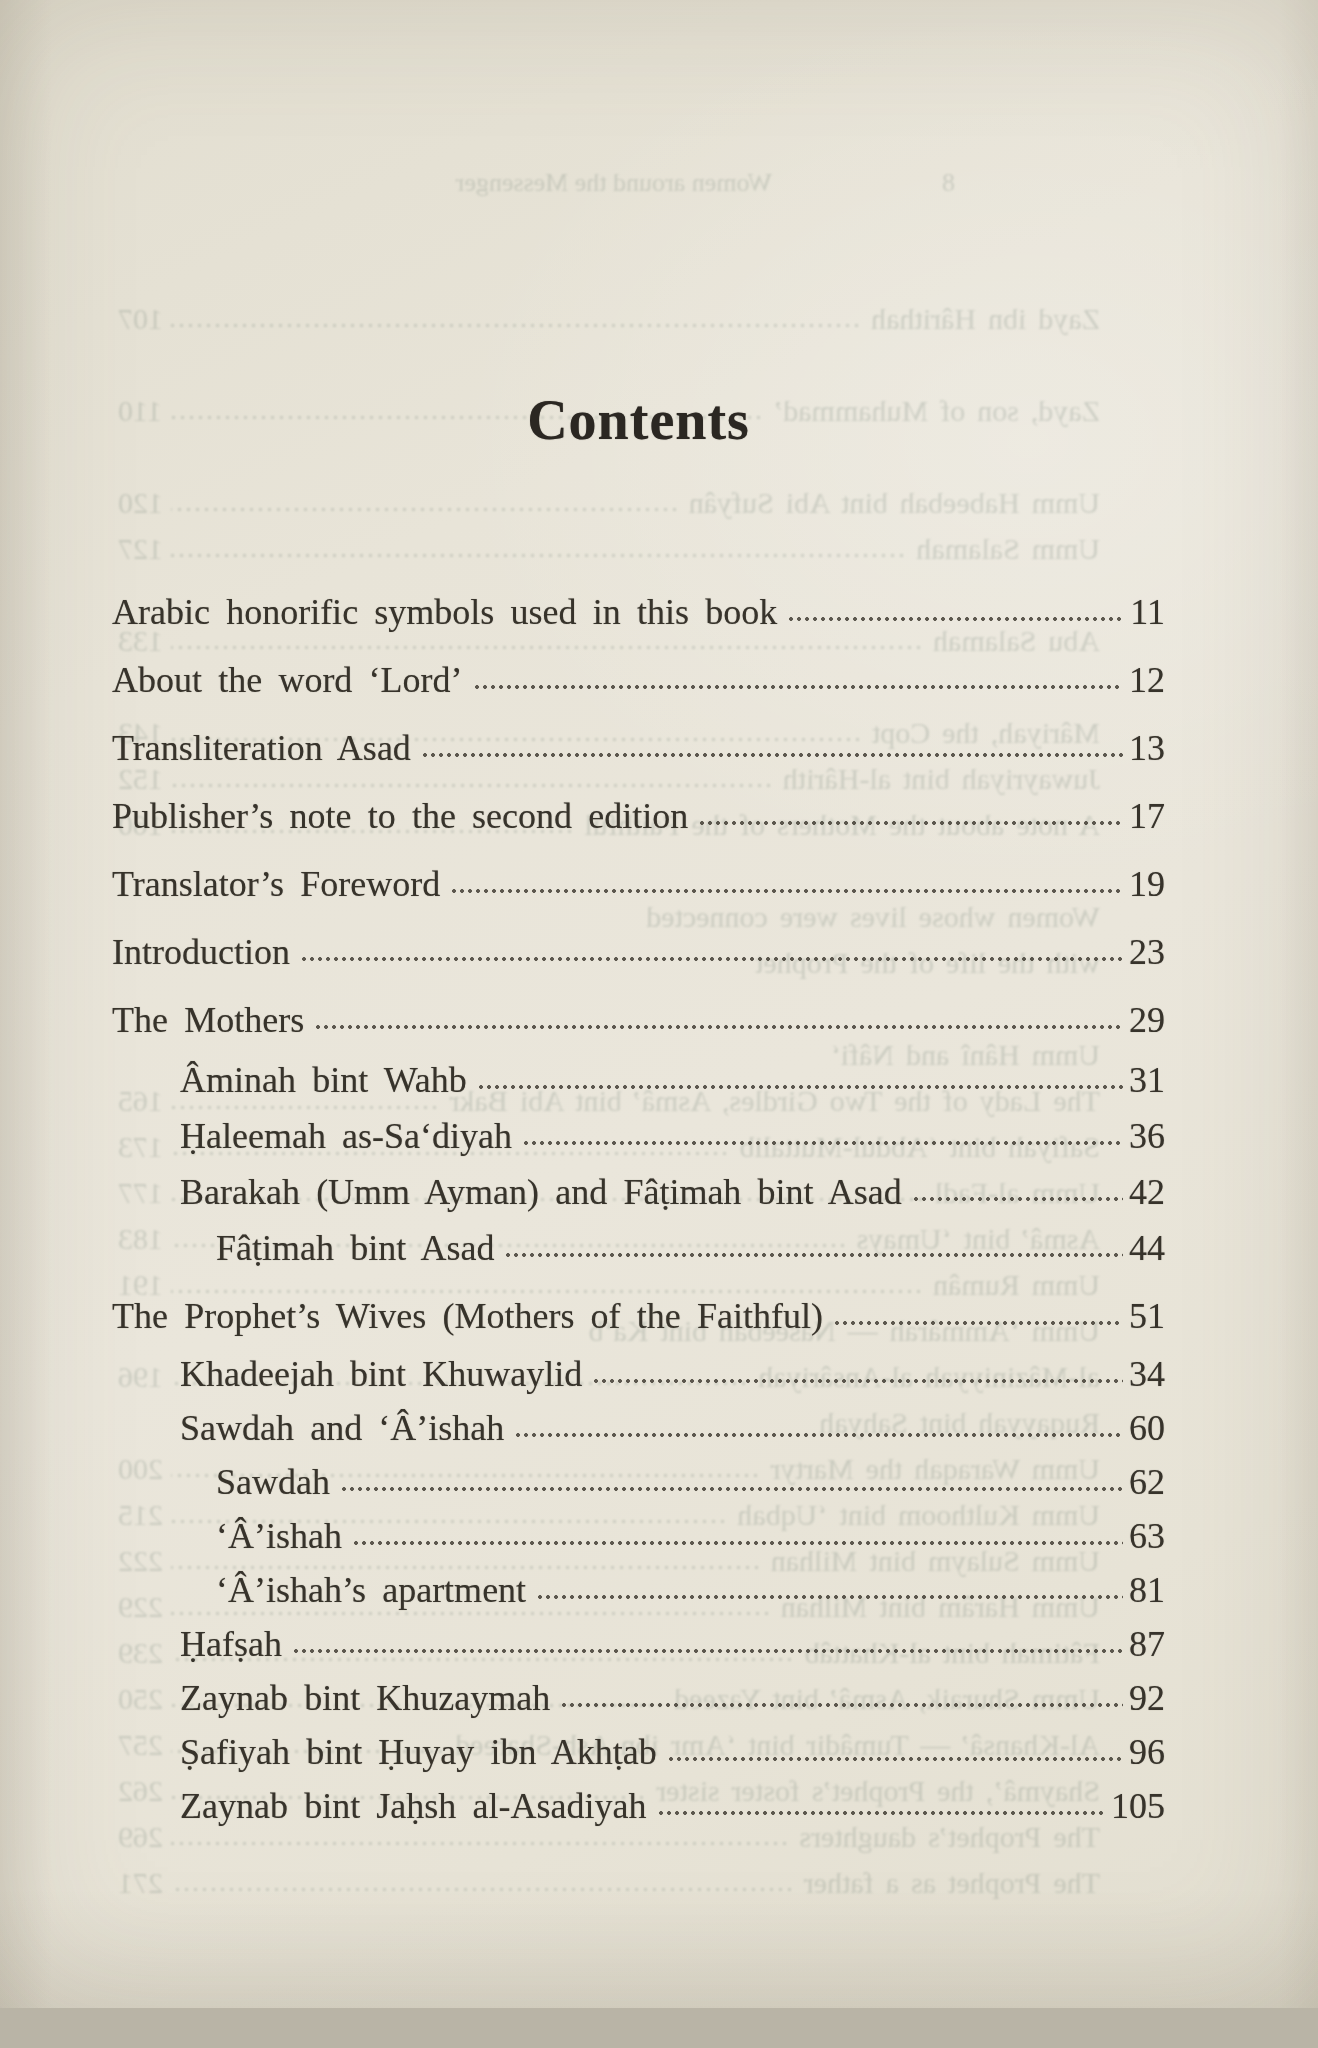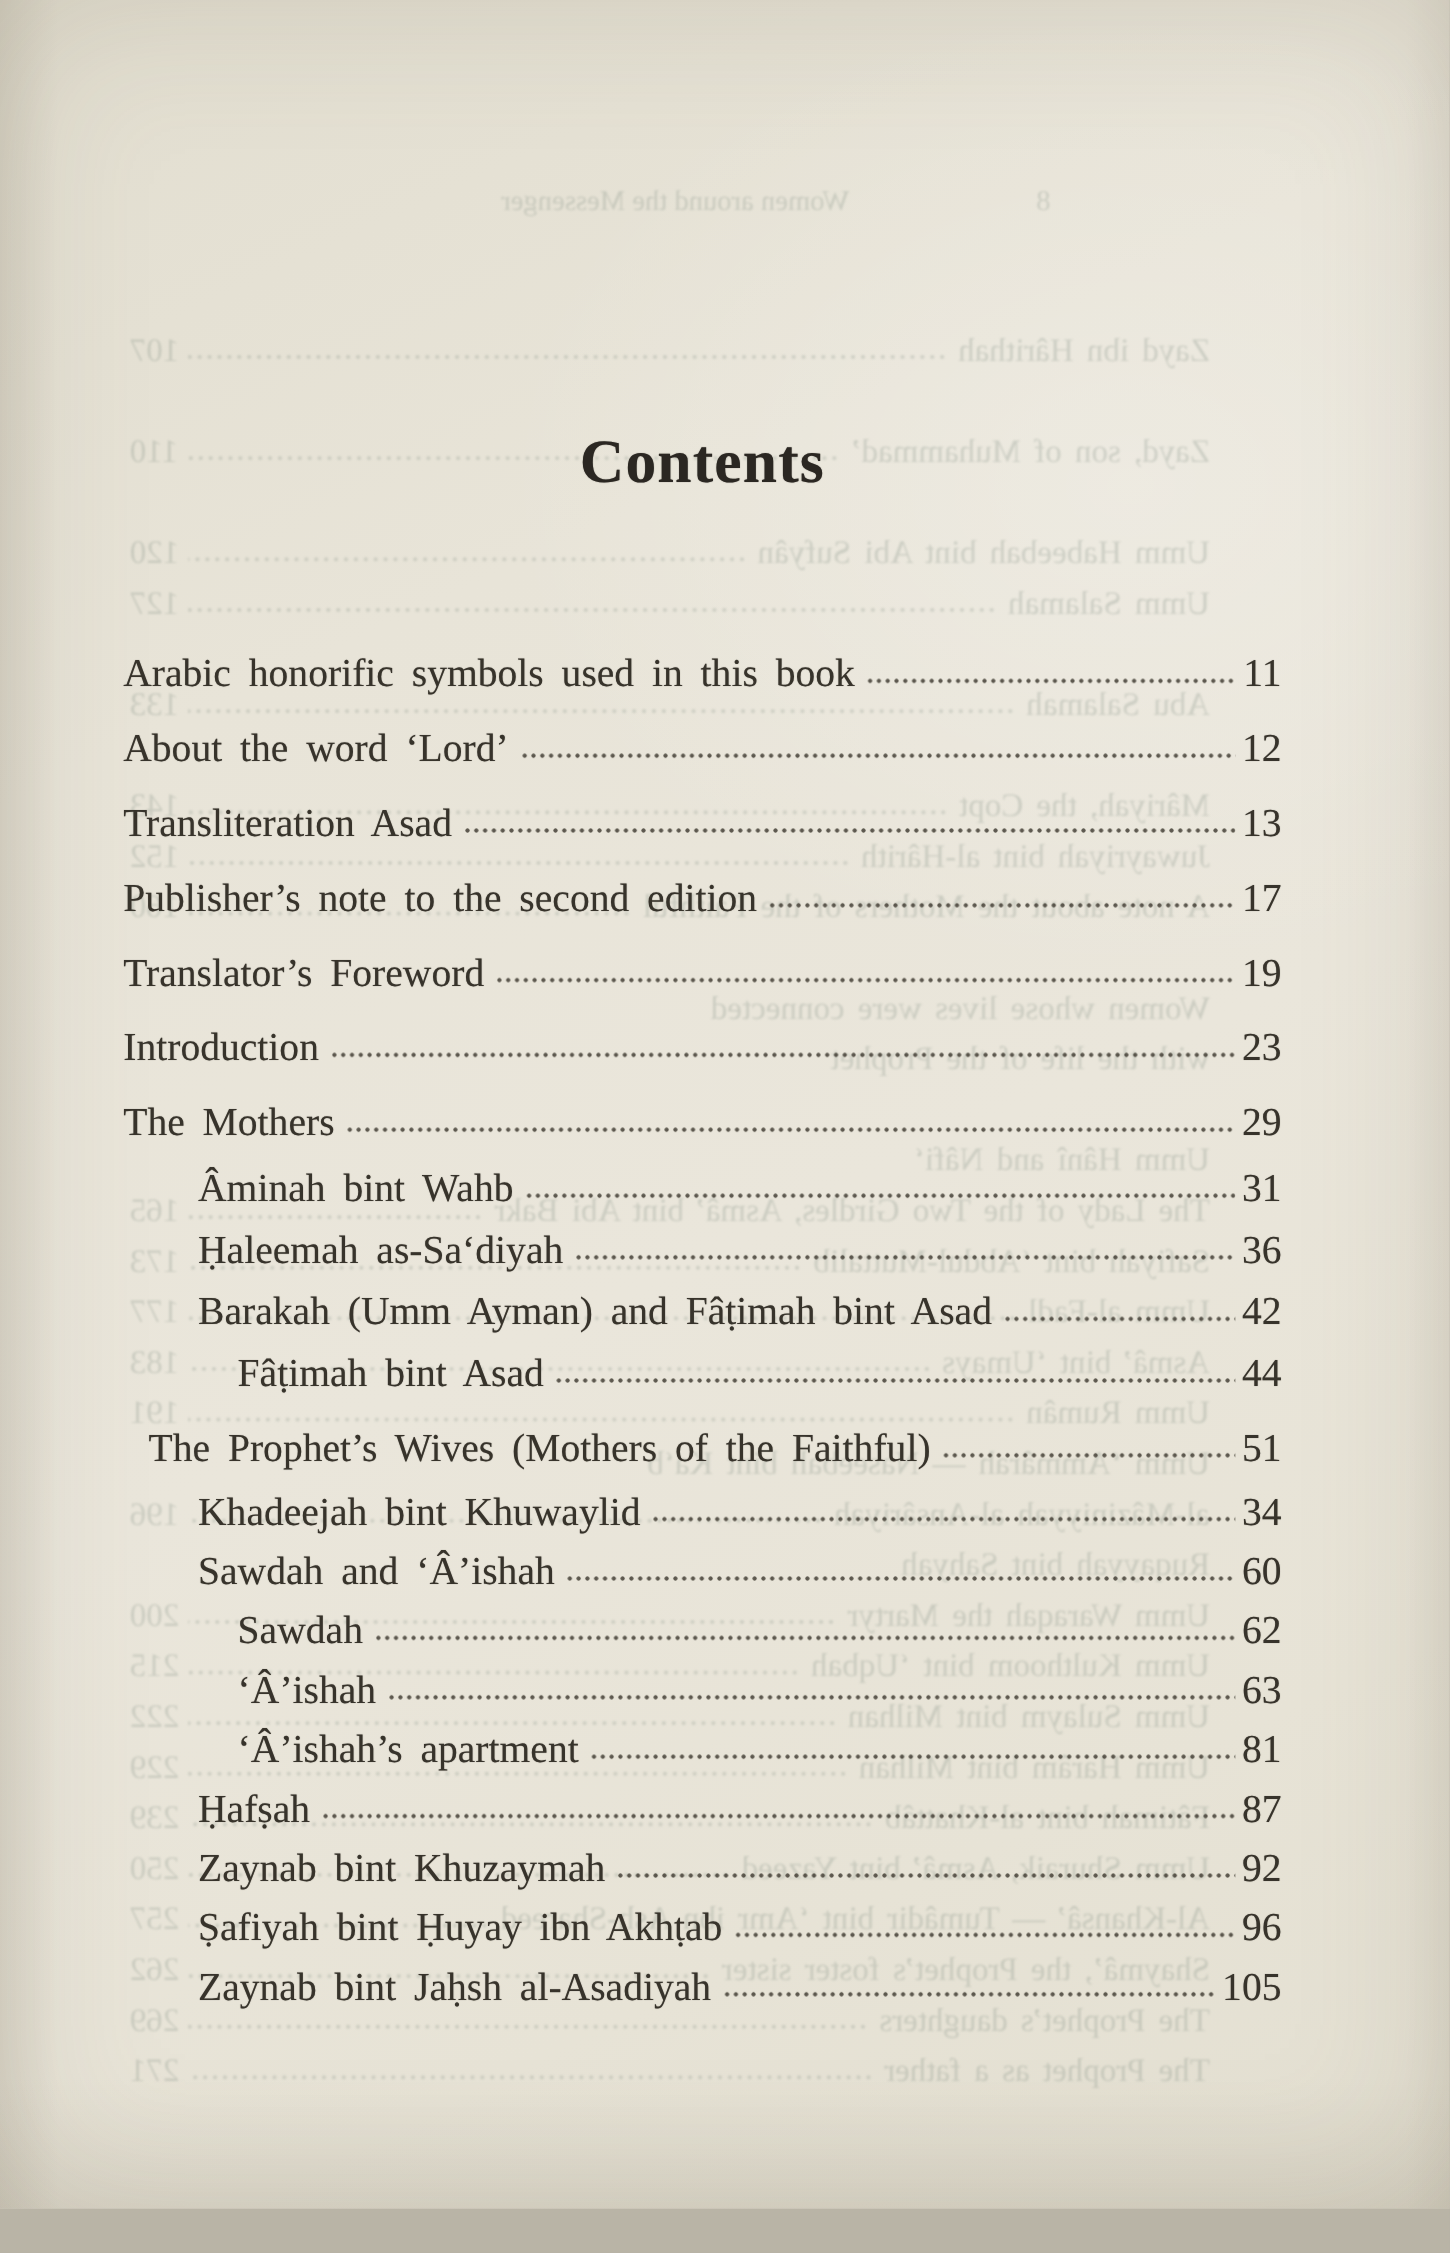"The Prophet’s Wives (Mothers of" .toc-row:nth-child(12) { margin-left: 23px -> none }
